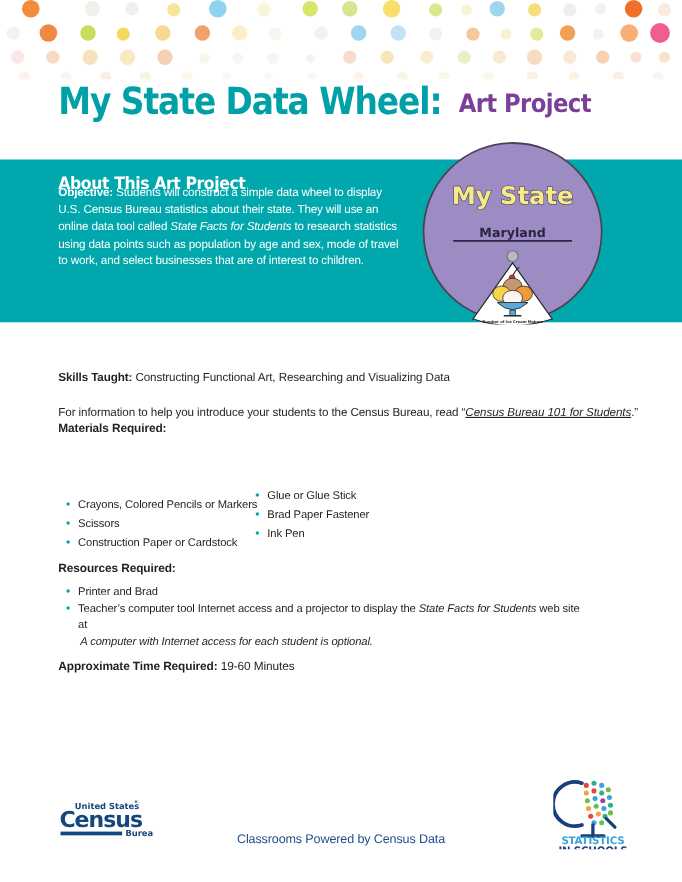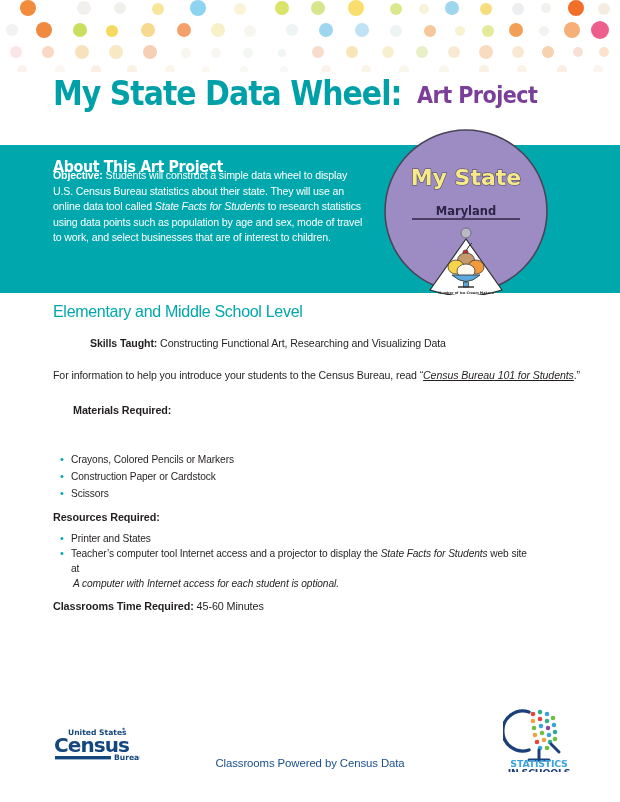"Elementary and Middle School Level" div.level-head { html: <div>Elementary and Middle School Level</div> -> none }
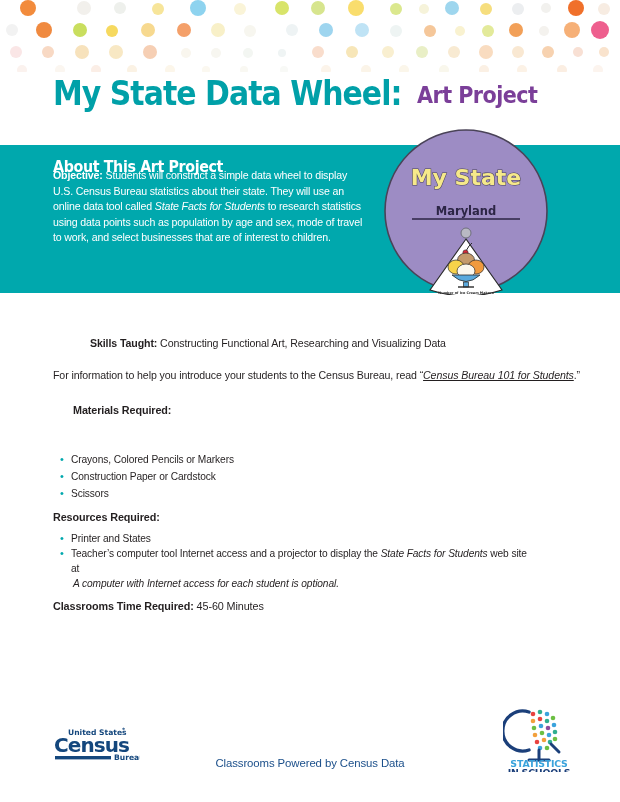"Skills Taught: Constructing Functional" .skills-line { margin-left: 37px -> none }
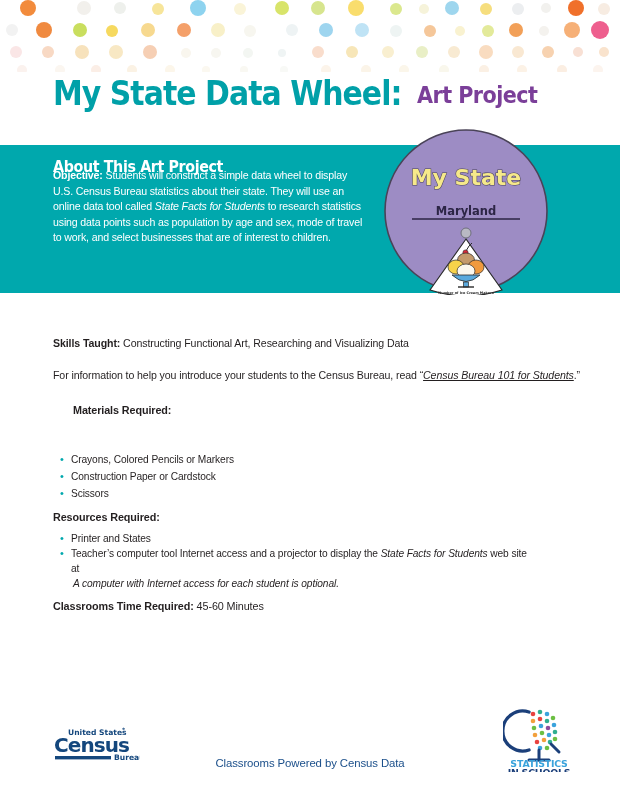"Materials Required:" #materials-head { margin-left: 20px -> none; top: 404px -> 384px }
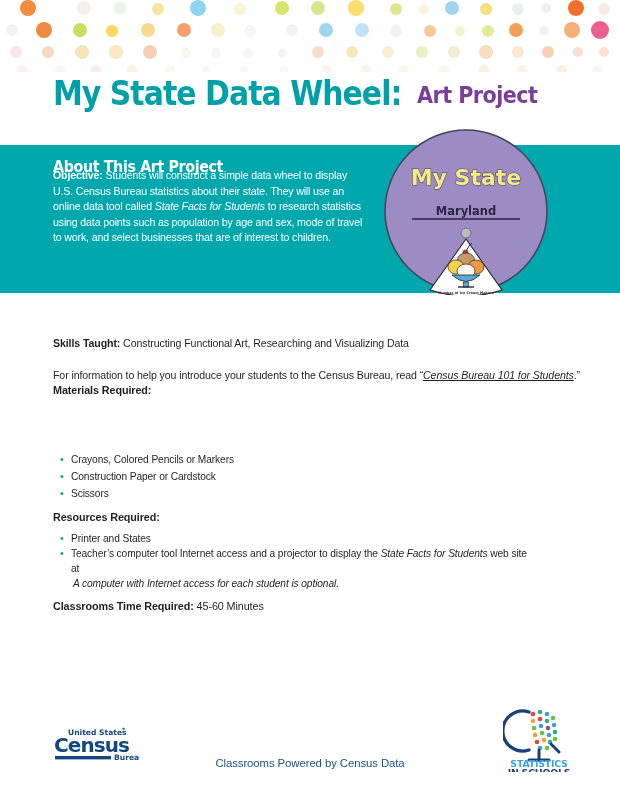"• Glue or Glue Stick" div.mat-col { html: none -> <div> <span><span>•</span><span>Glue or Glue Stick</span></span> <span><span>•</span><span>Brad Paper Fastener</span></span> <span><span>•</span><span>Ink Pen</span></span> </div> }
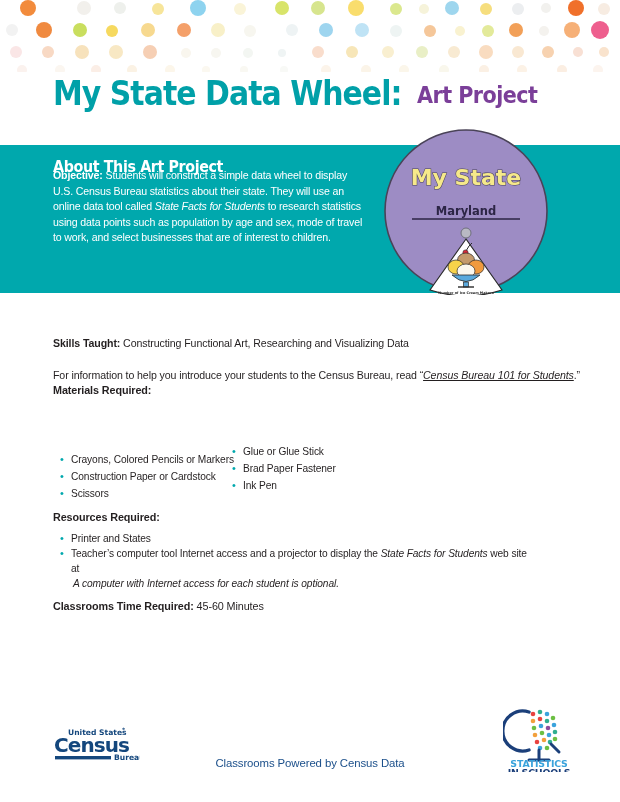"• Construction Paper or Cardstock" span.bullet-row { order: before "• Scissors" -> after "• Scissors" }
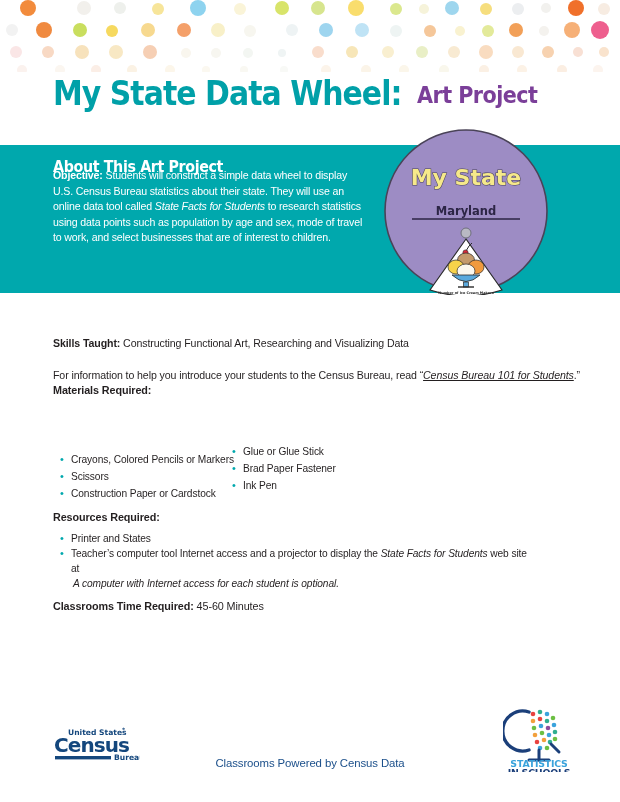"Printer and States" span { text: States -> Brad }
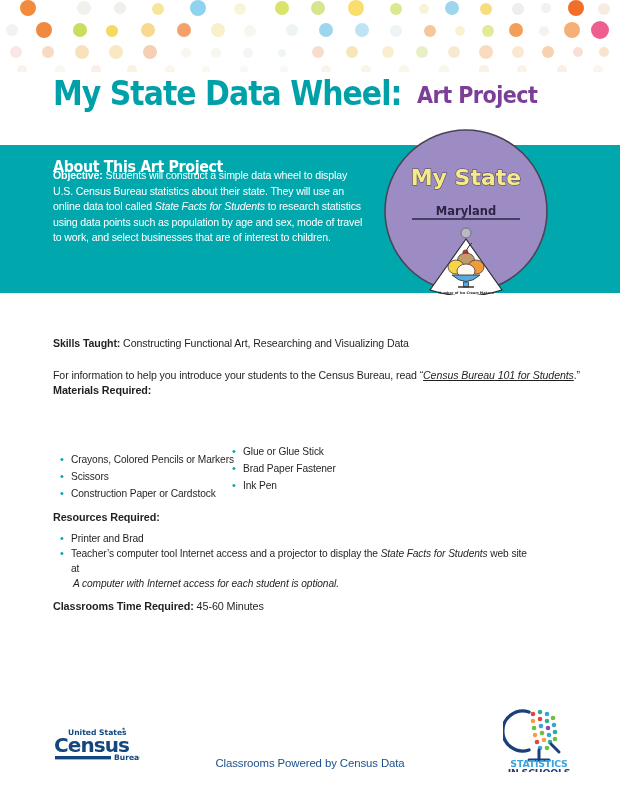"Classrooms Time Required:" span.lead { text: Classrooms -> Approximate }
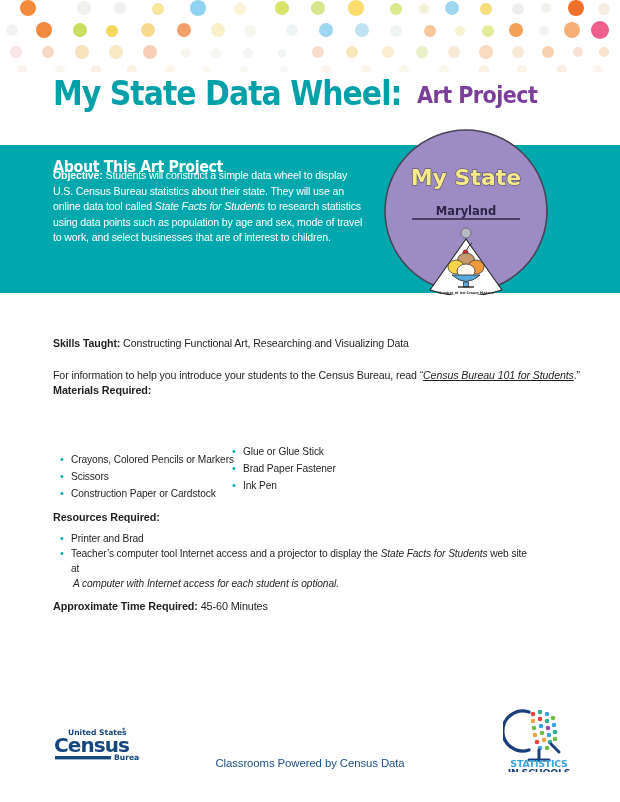"45-60 Minutes" span { text: 45-60 -> 19-60 }
